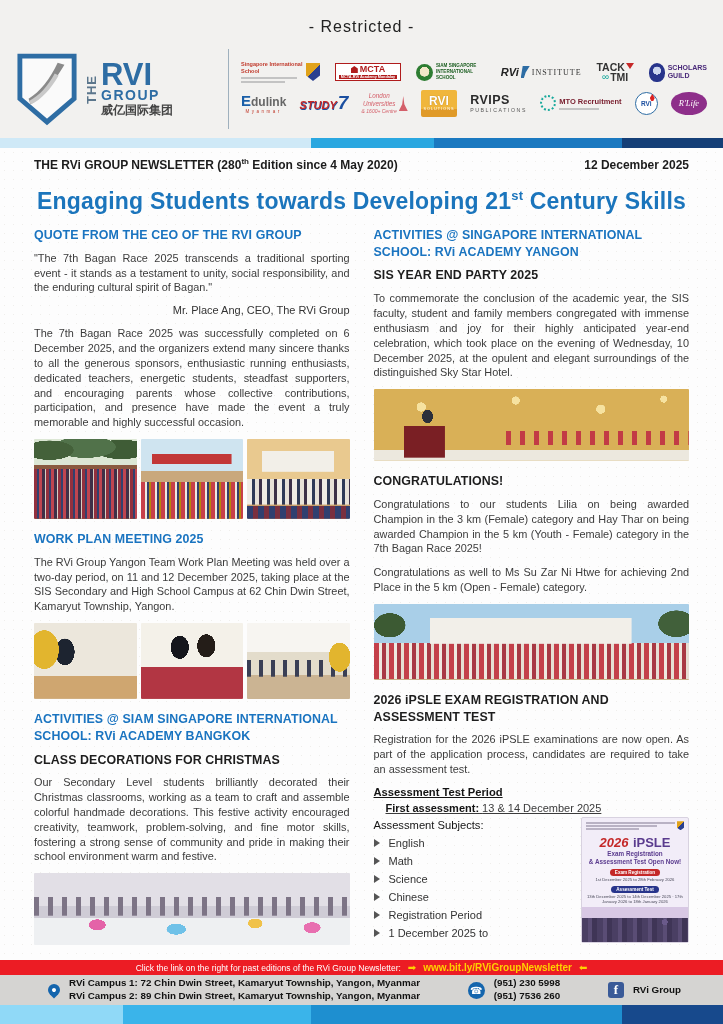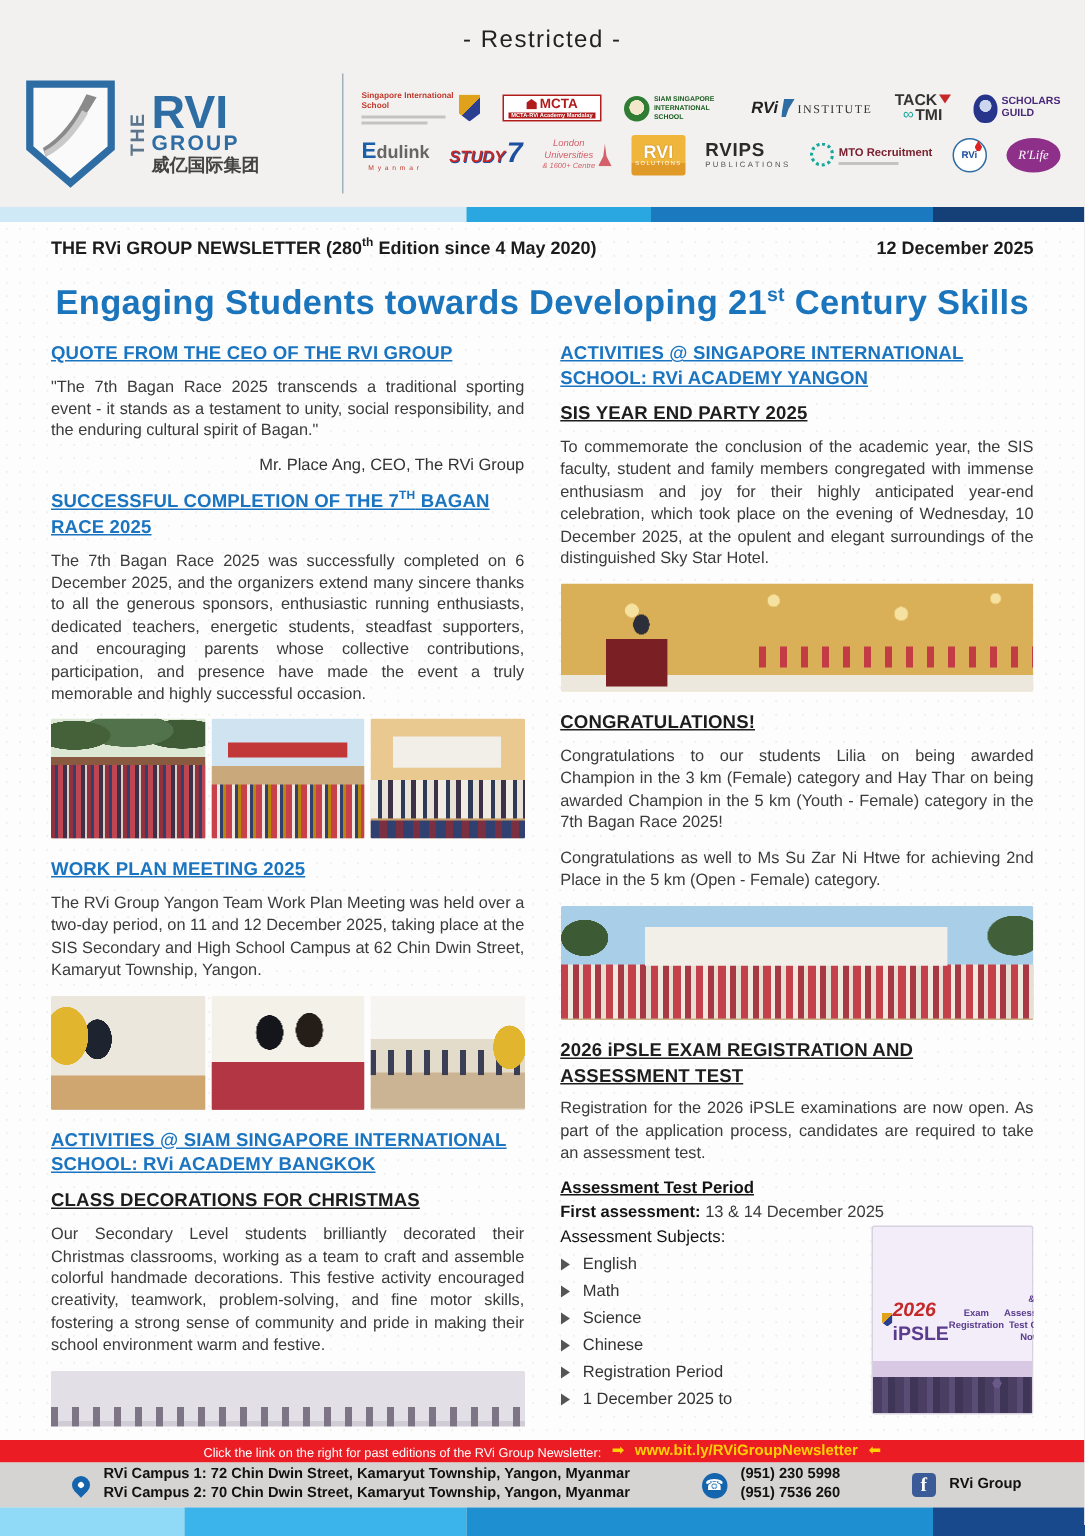"QUOTE FROM THE CEO OF" h3 { text-decoration: underline -> none }
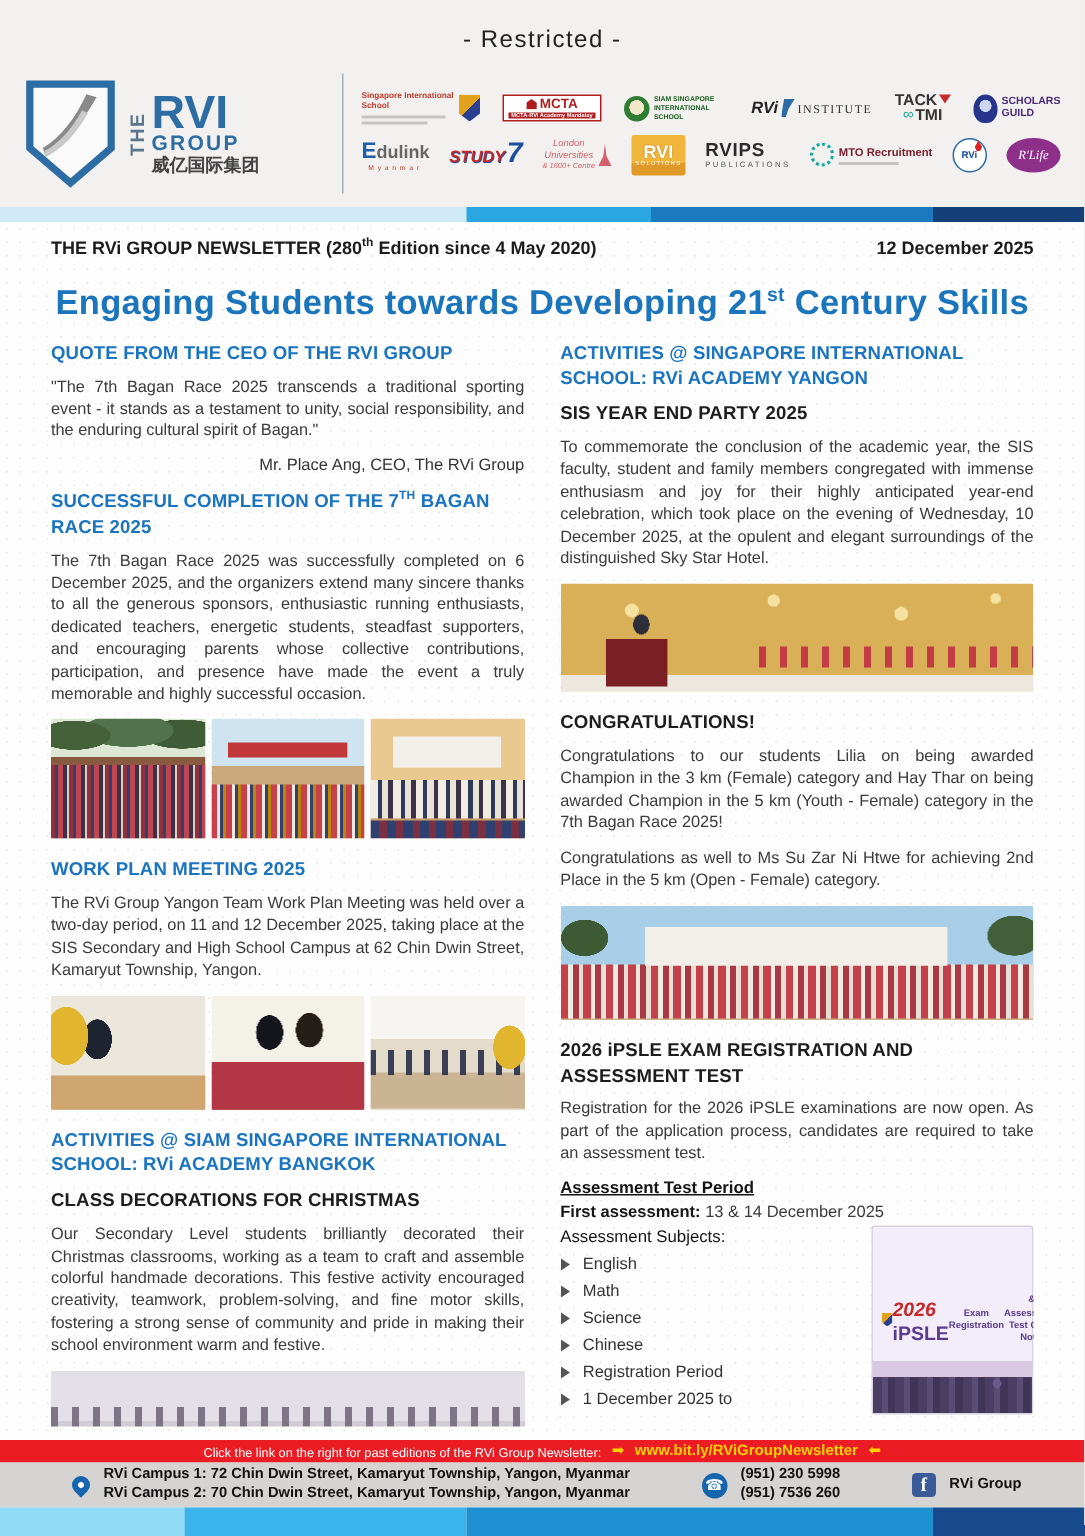"SUCCESSFUL COMPLETION OF THE 7TH" h3.blue { html: <h3><span>SUCCESSFUL COMPLETION OF THE 7</span><sup>TH</sup><span> BAGAN RACE 2025</span></h3> -> none }
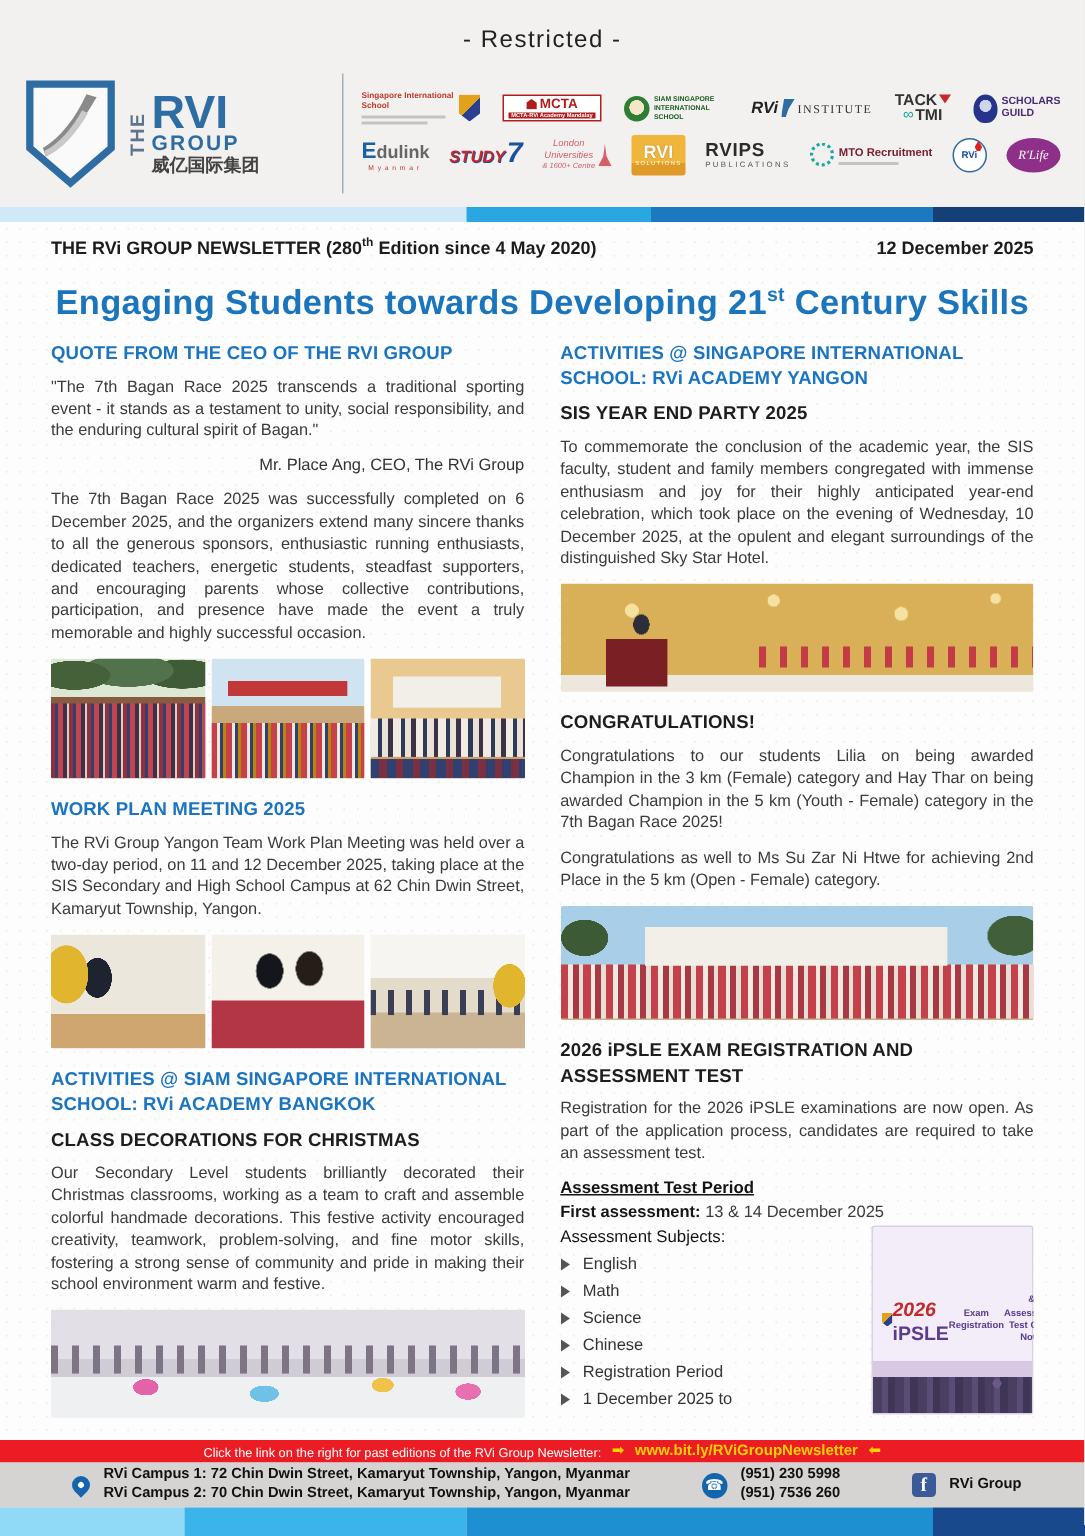"First assessment: 13 & 14" .al { margin: 3px 0 -> 3px 12px; text-decoration: none -> underline }
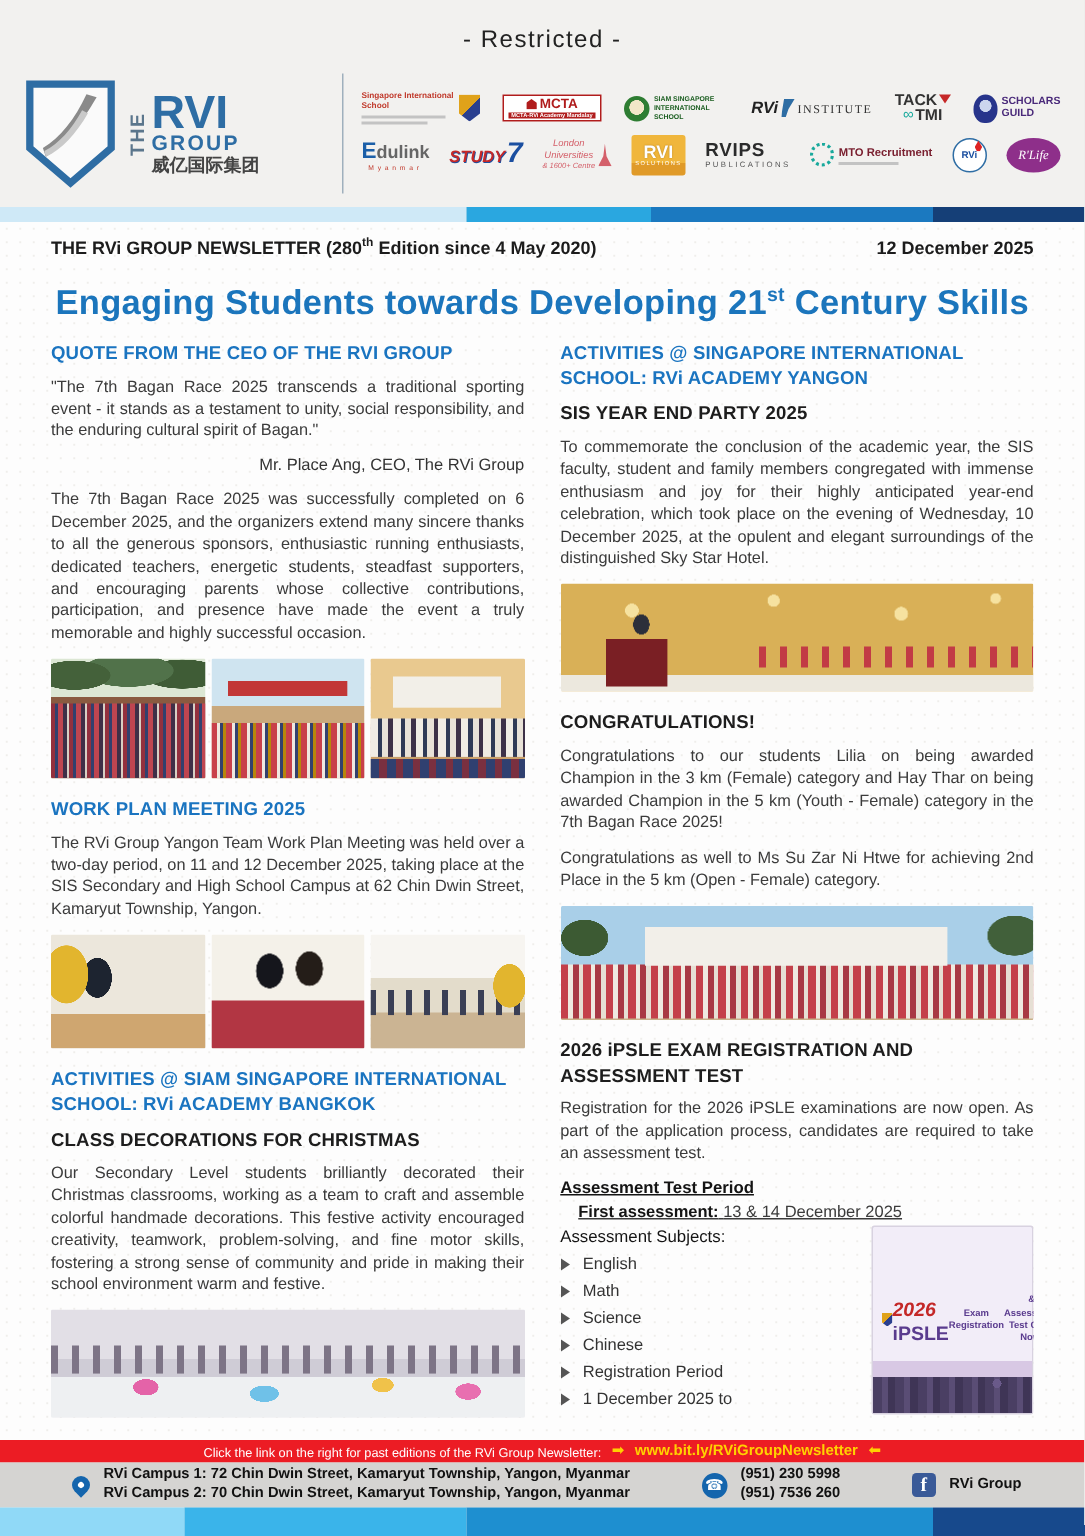"2026 iPSLE" .poster { flex-direction: row -> column }
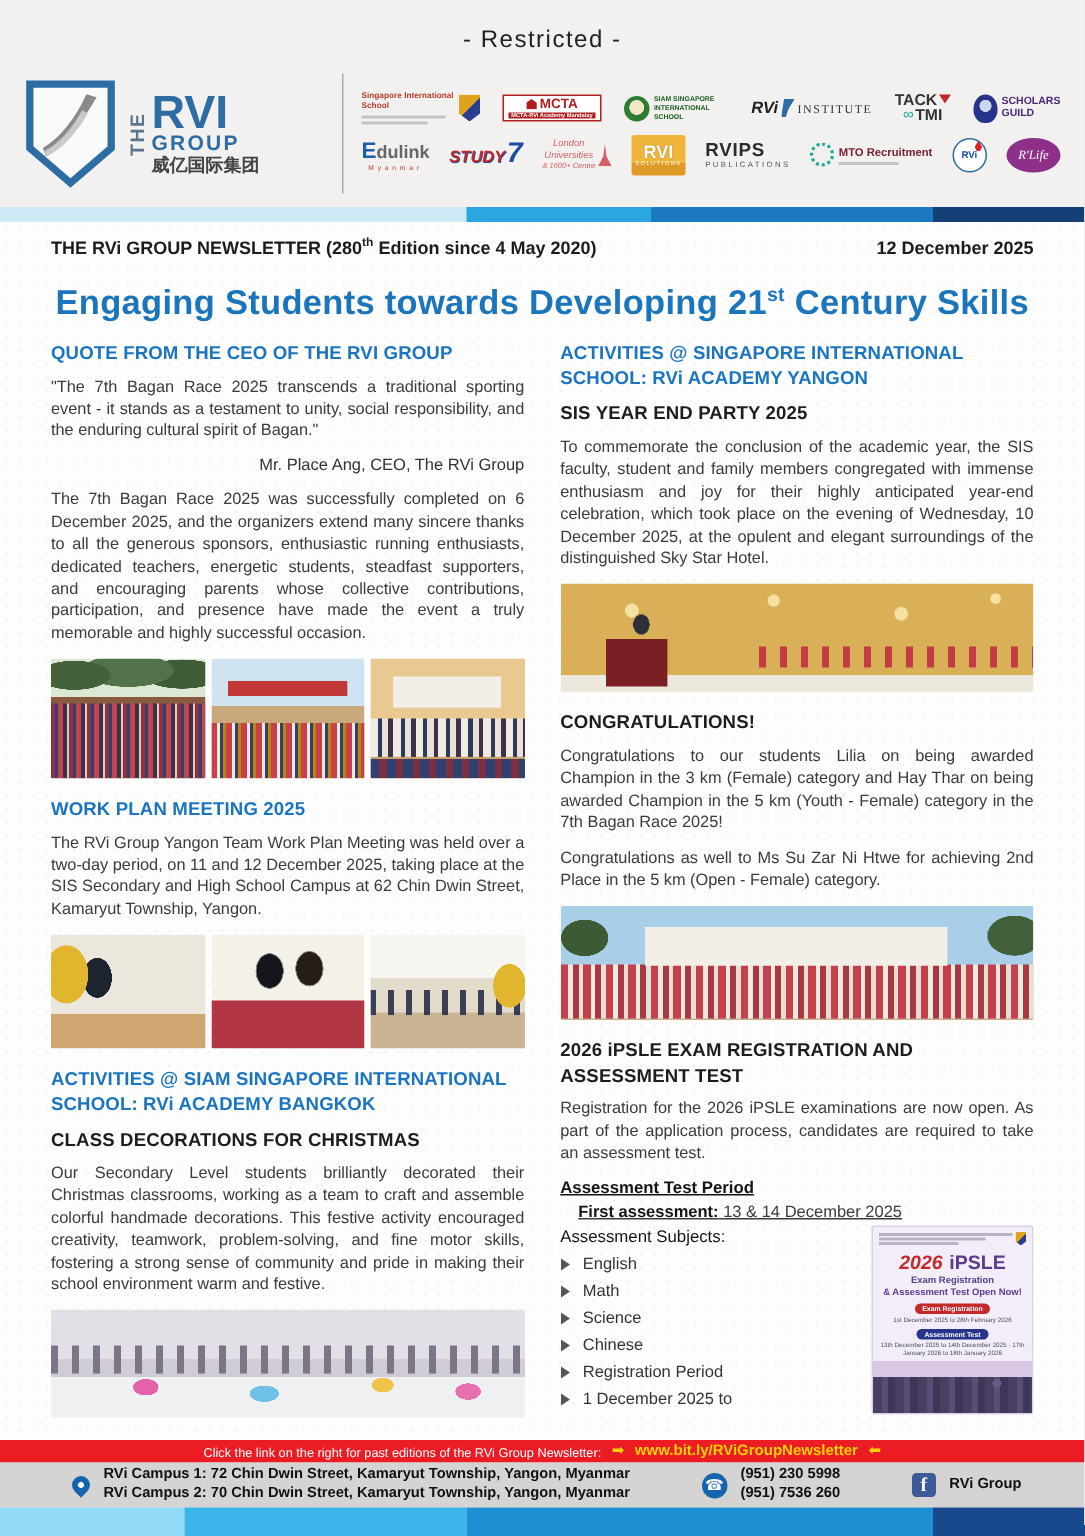"RVi Campus 2: 70 Chin" span { text: 70 -> 89 }
